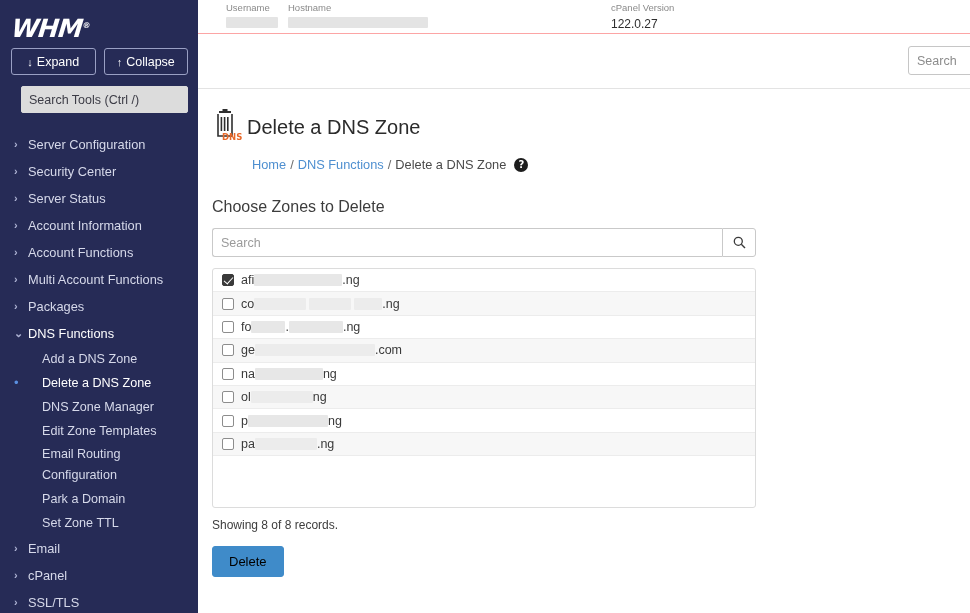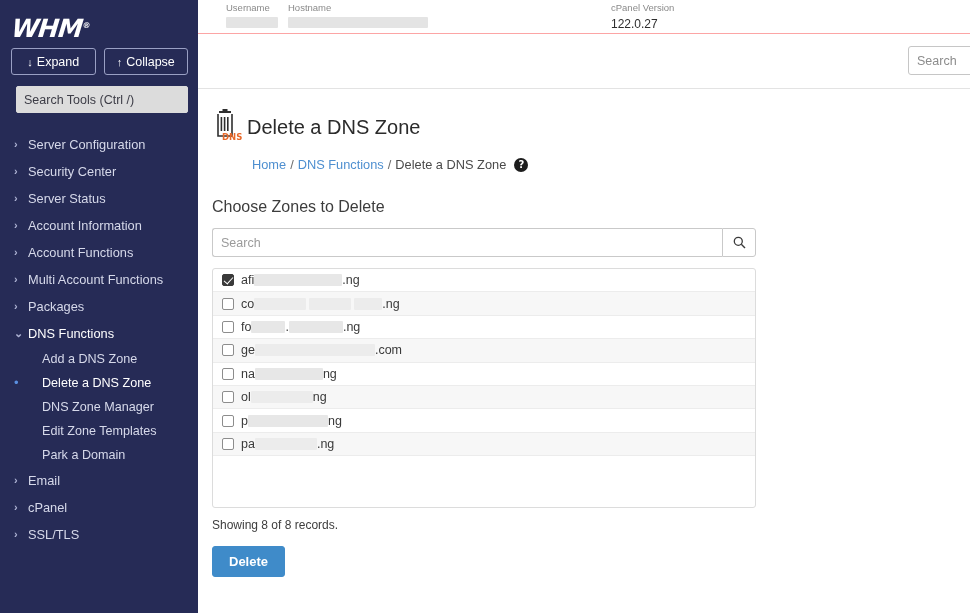"Search Tools (Ctrl /)" .tool-search-wrap { padding: 11px 10px 0 16px -> 11px 10px 0 21px }
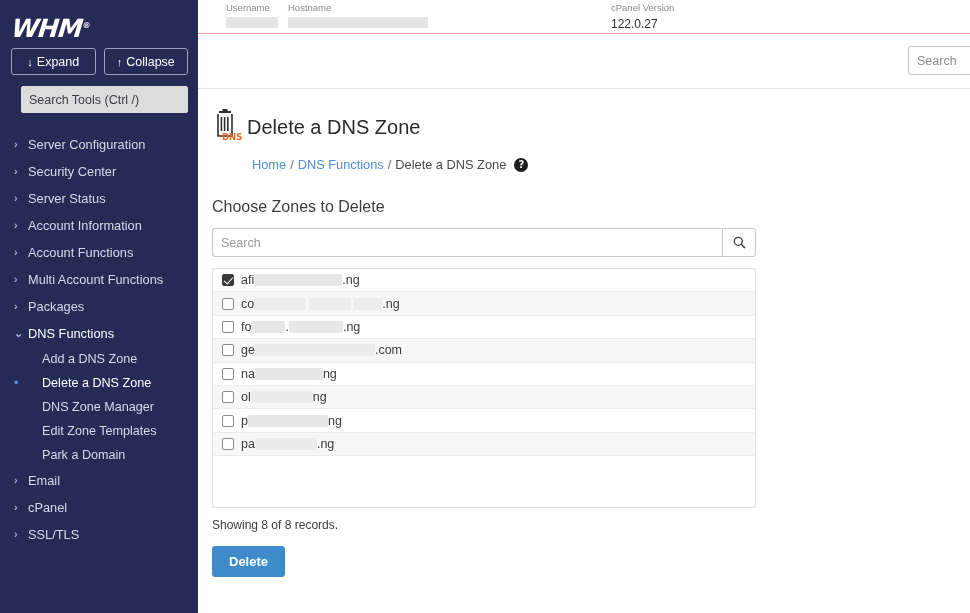"Email Routing Configuration" div.subnav-item { html: none -> <div> <span></span> <span>Email Routing Configuration</span> </div> }
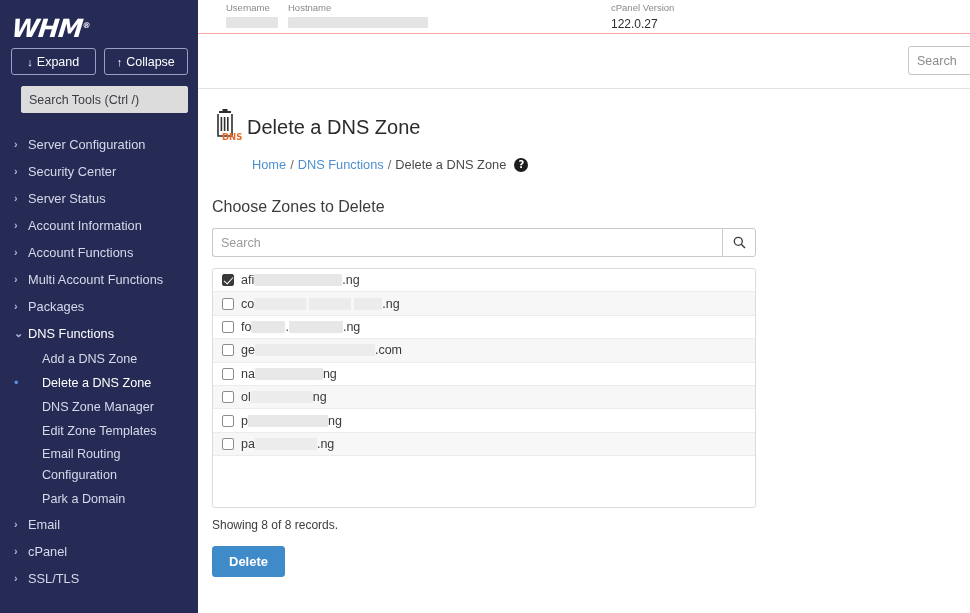"Set Zone TTL" div.subnav-item { html: none -> <div> <span></span> <span>Set Zone TTL</span> </div> }
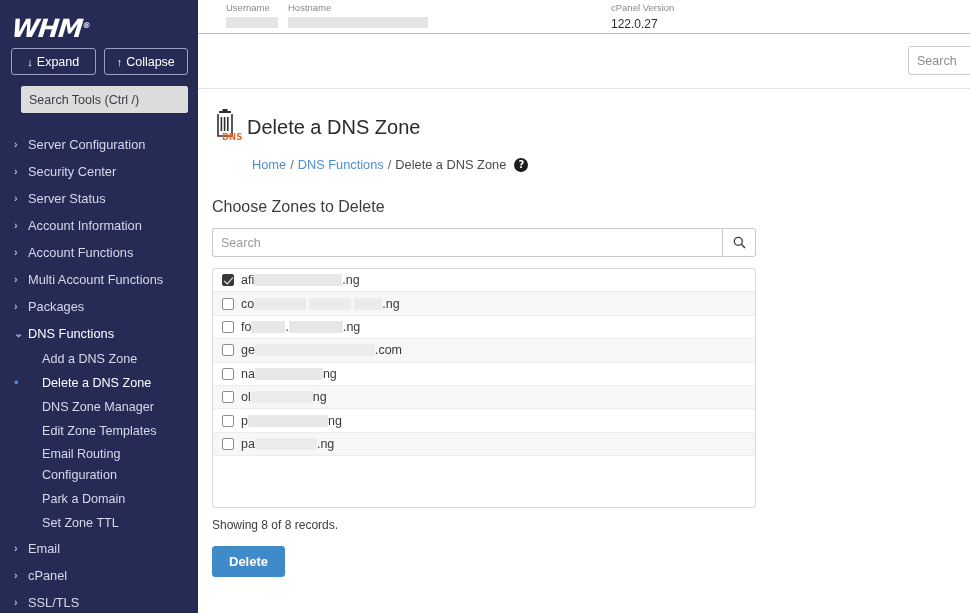"Delete" .delete-btn { color: #ffffff -> #000000; font-weight: bold -> none }
